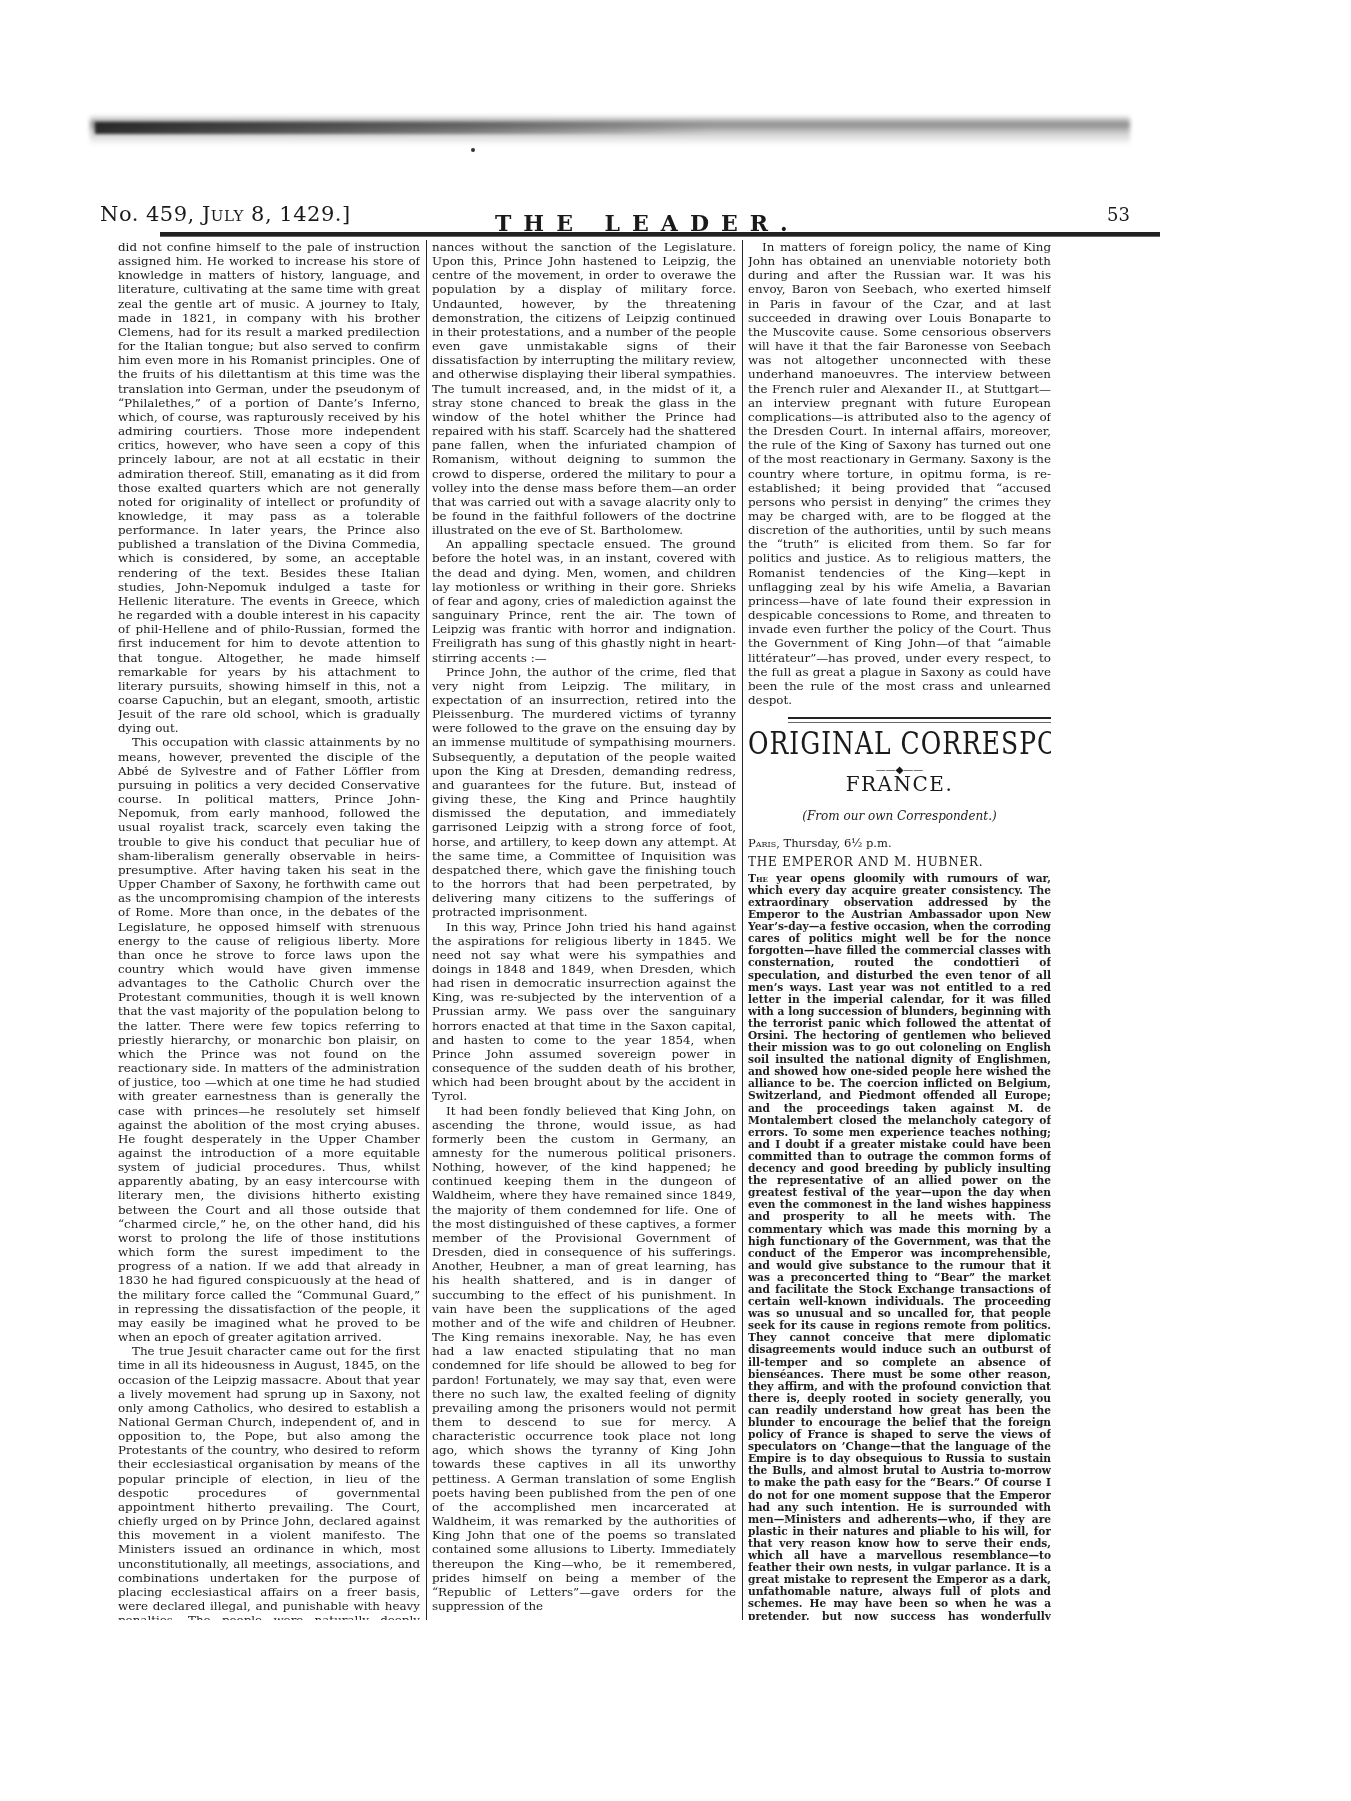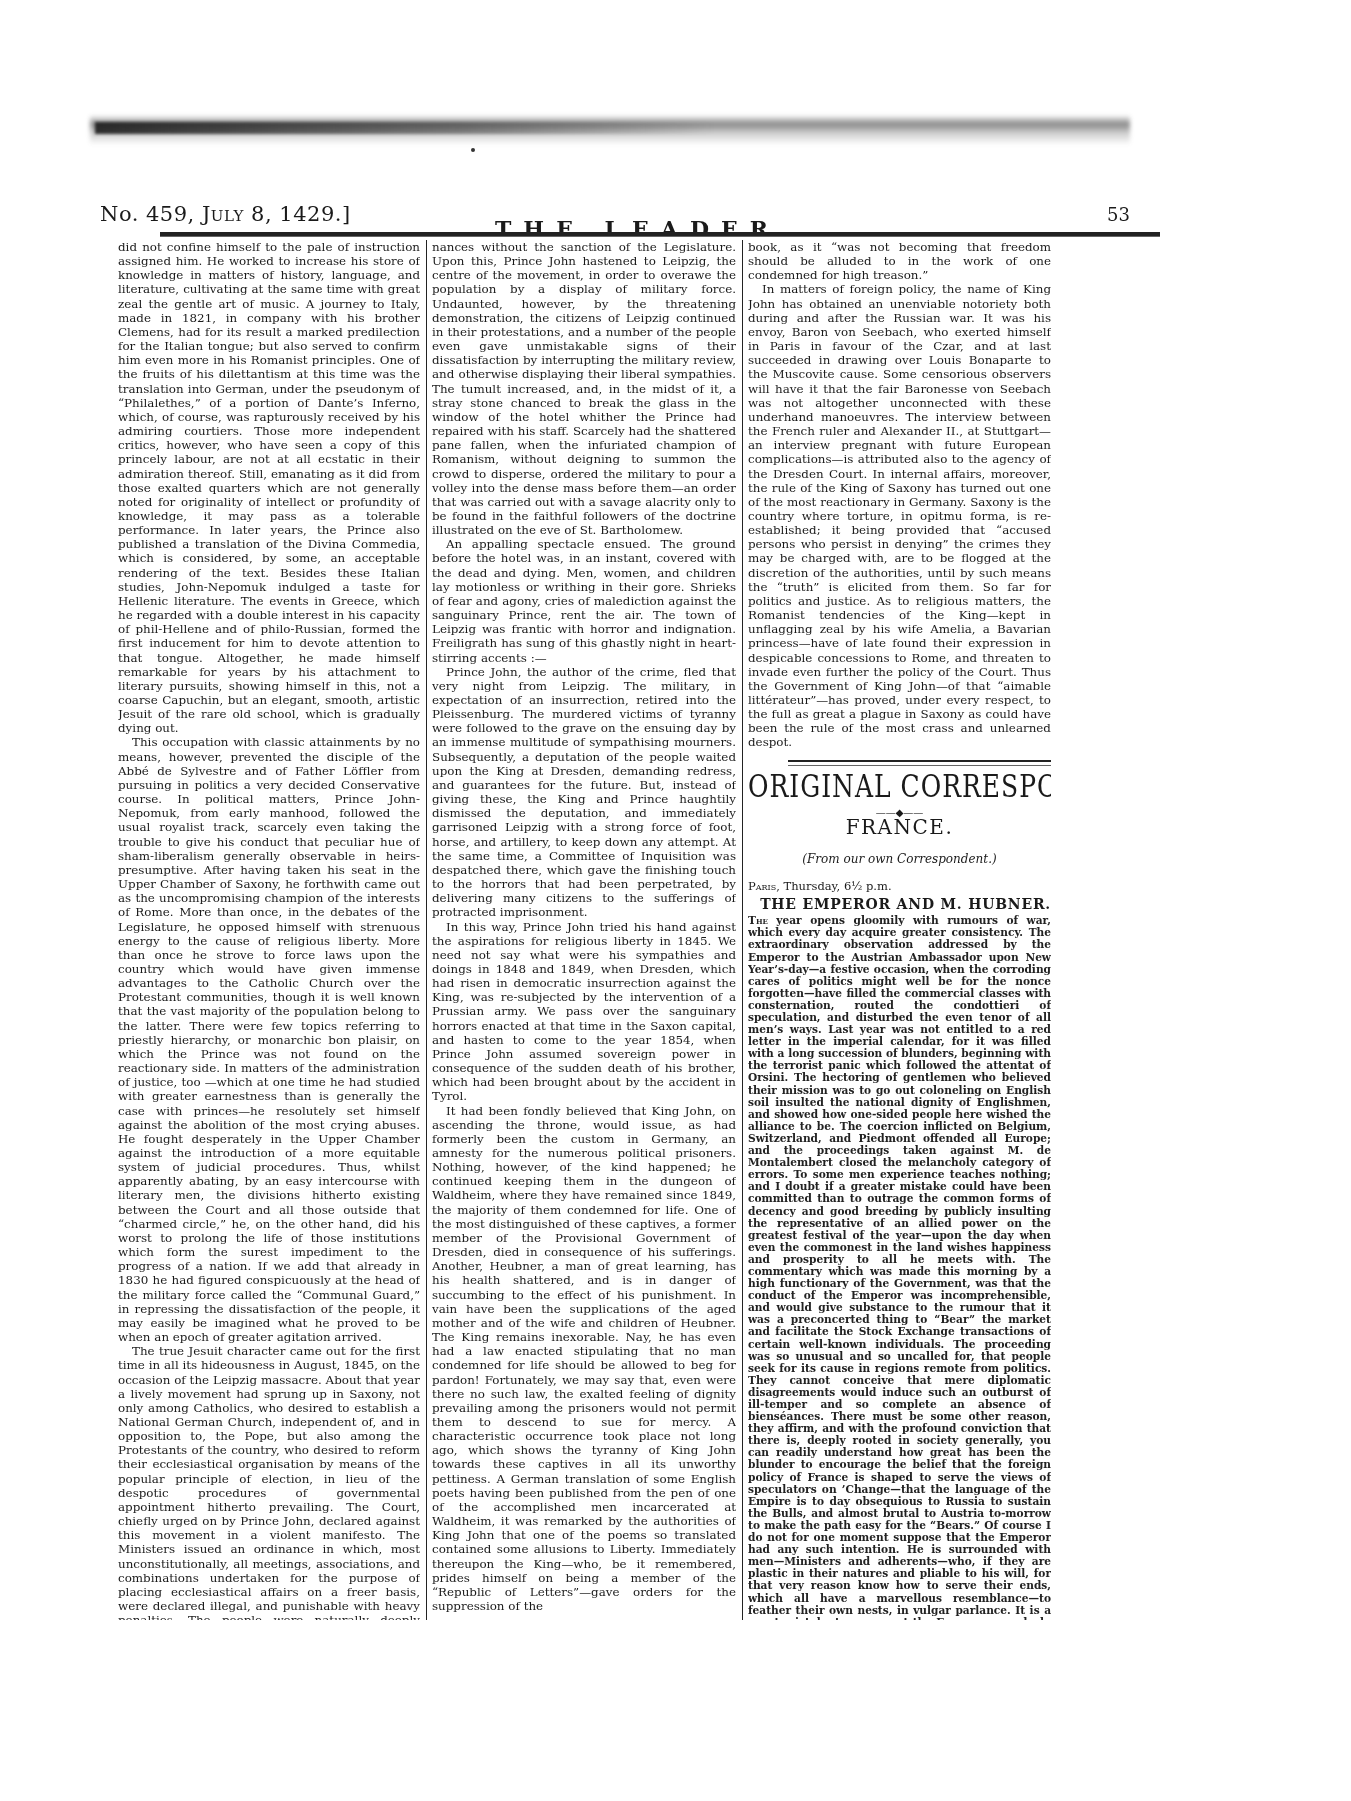"THE LEADER." .mh-center { top: 20px -> 14px }
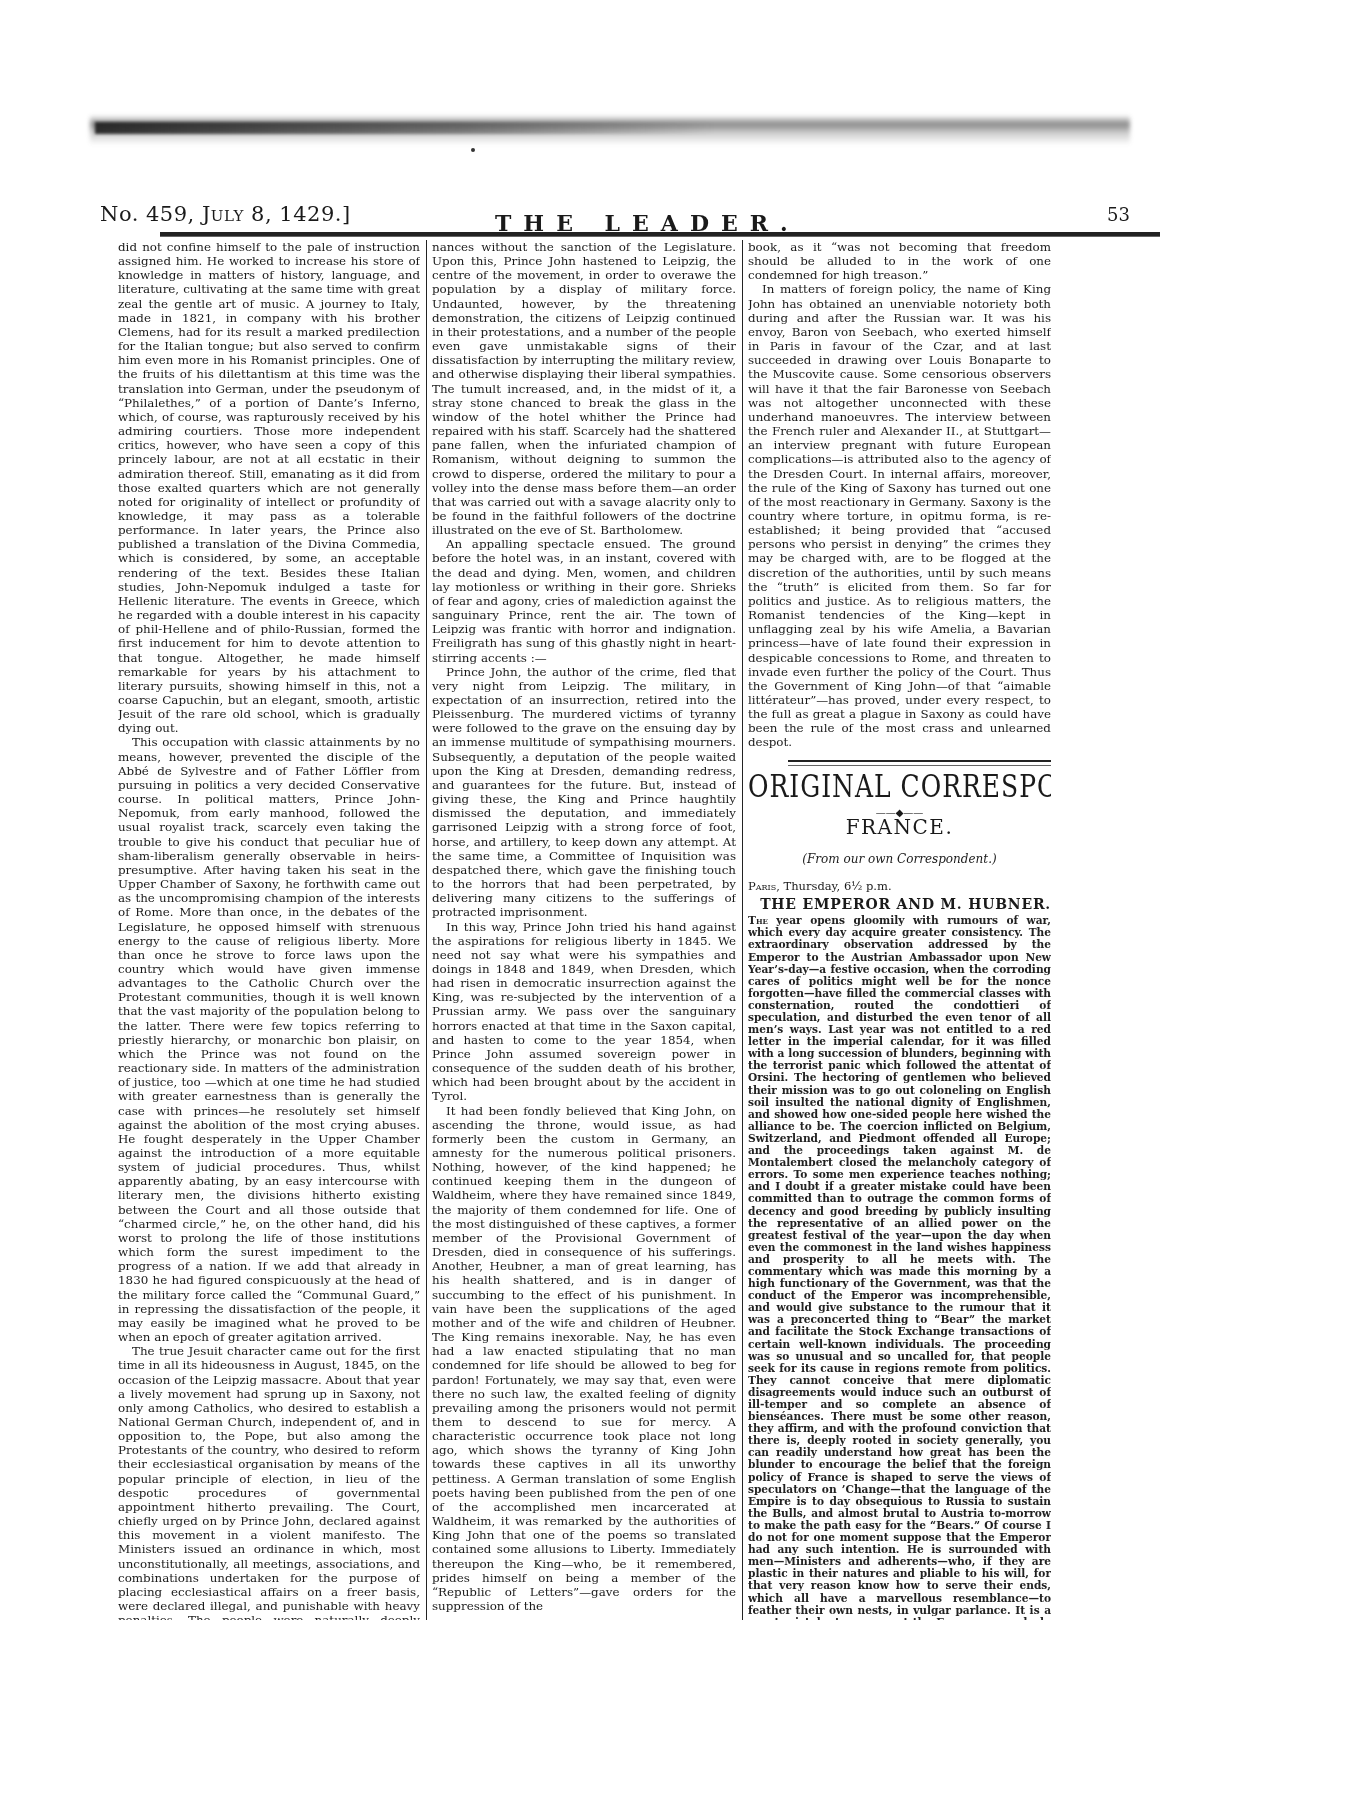"book, as it “was not" p { html: <p>book, as it “was not becoming that freedom should be alluded to in the work of one condemned for high treason.”</p> -> none }
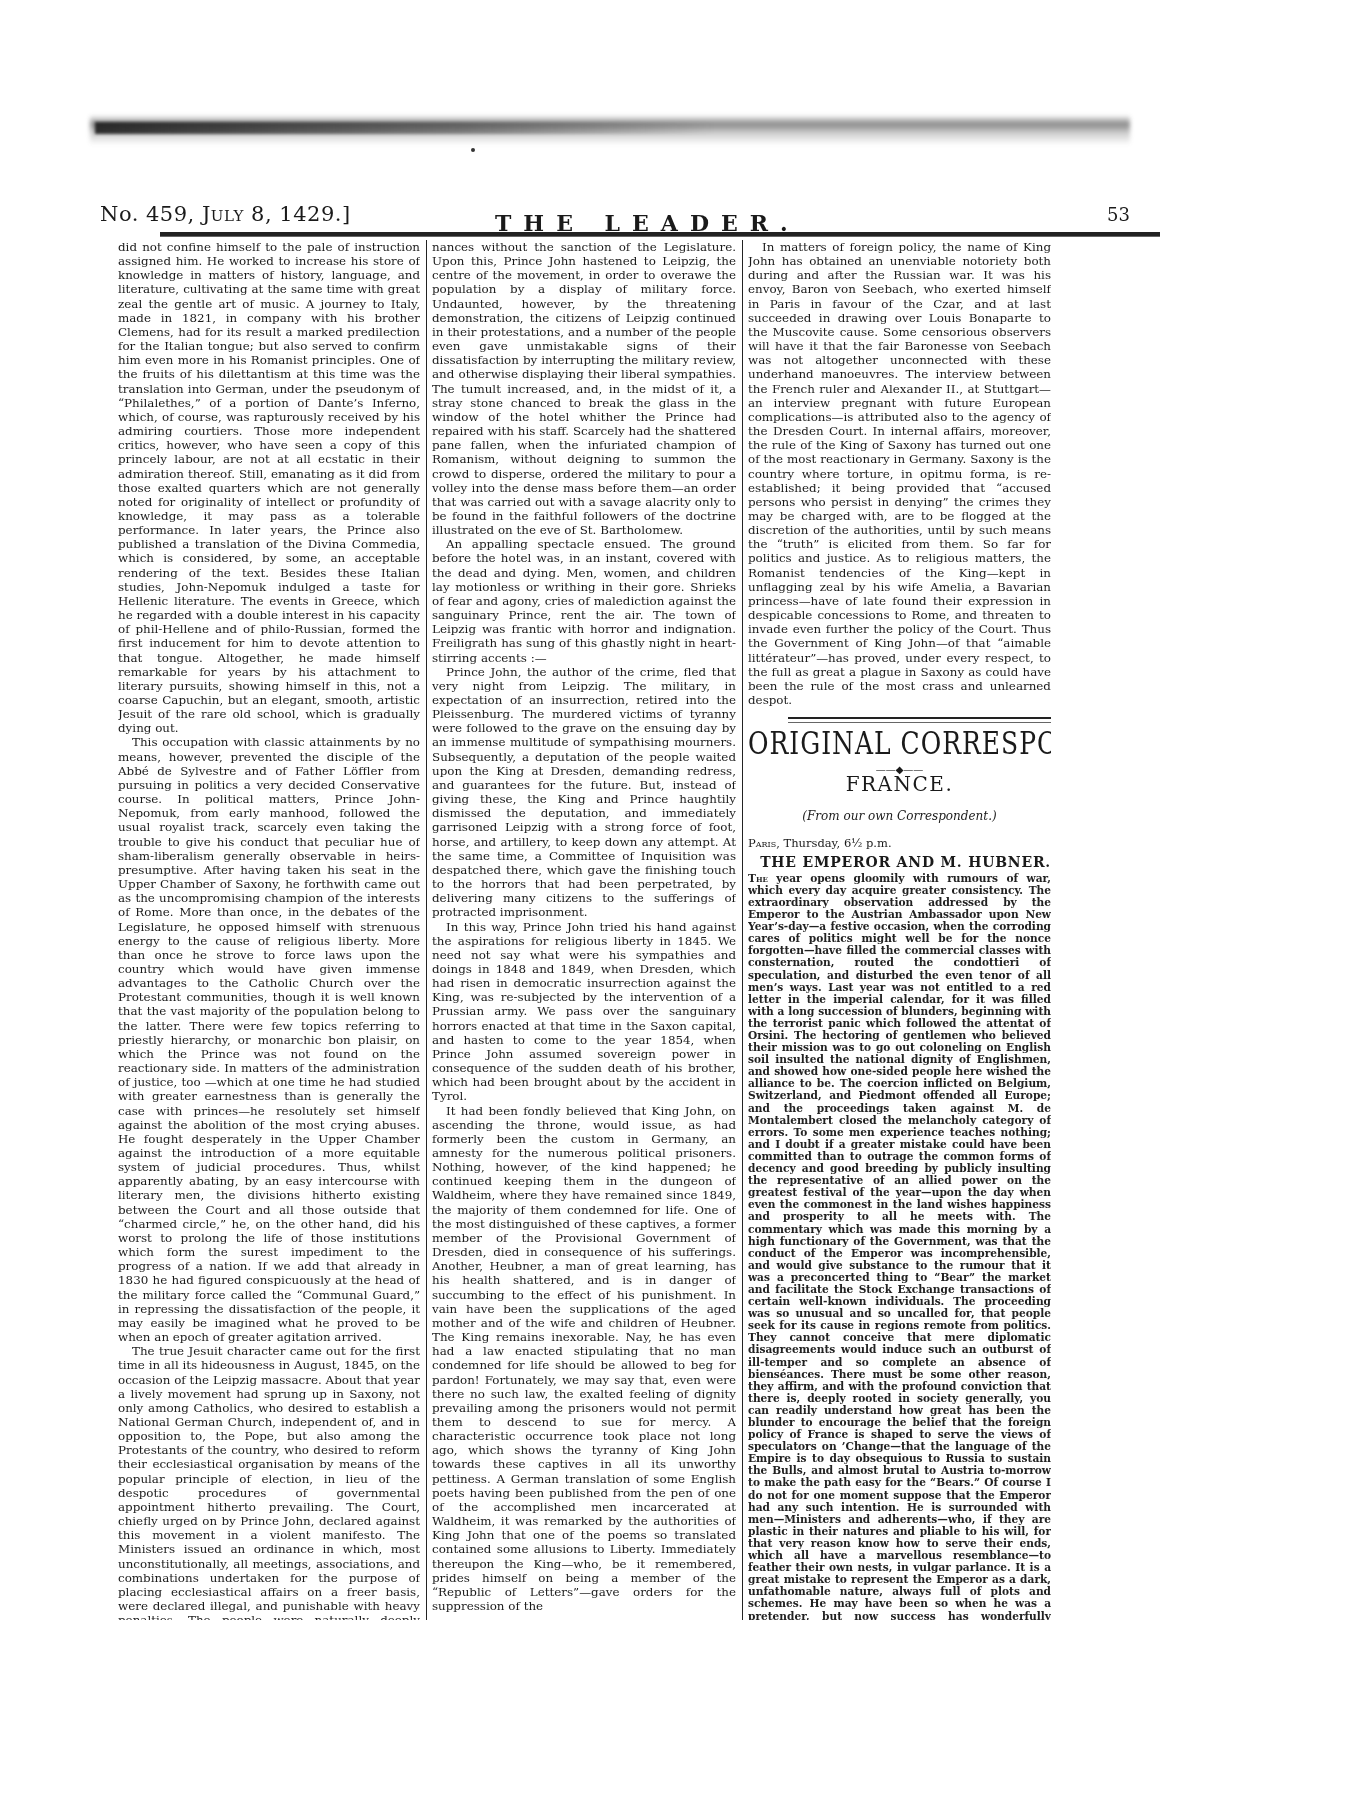"THE EMPEROR AND M. HUBNER." .subhead { font-size: 14px -> 12px; font-weight: bold -> normal; text-align: right -> left }
